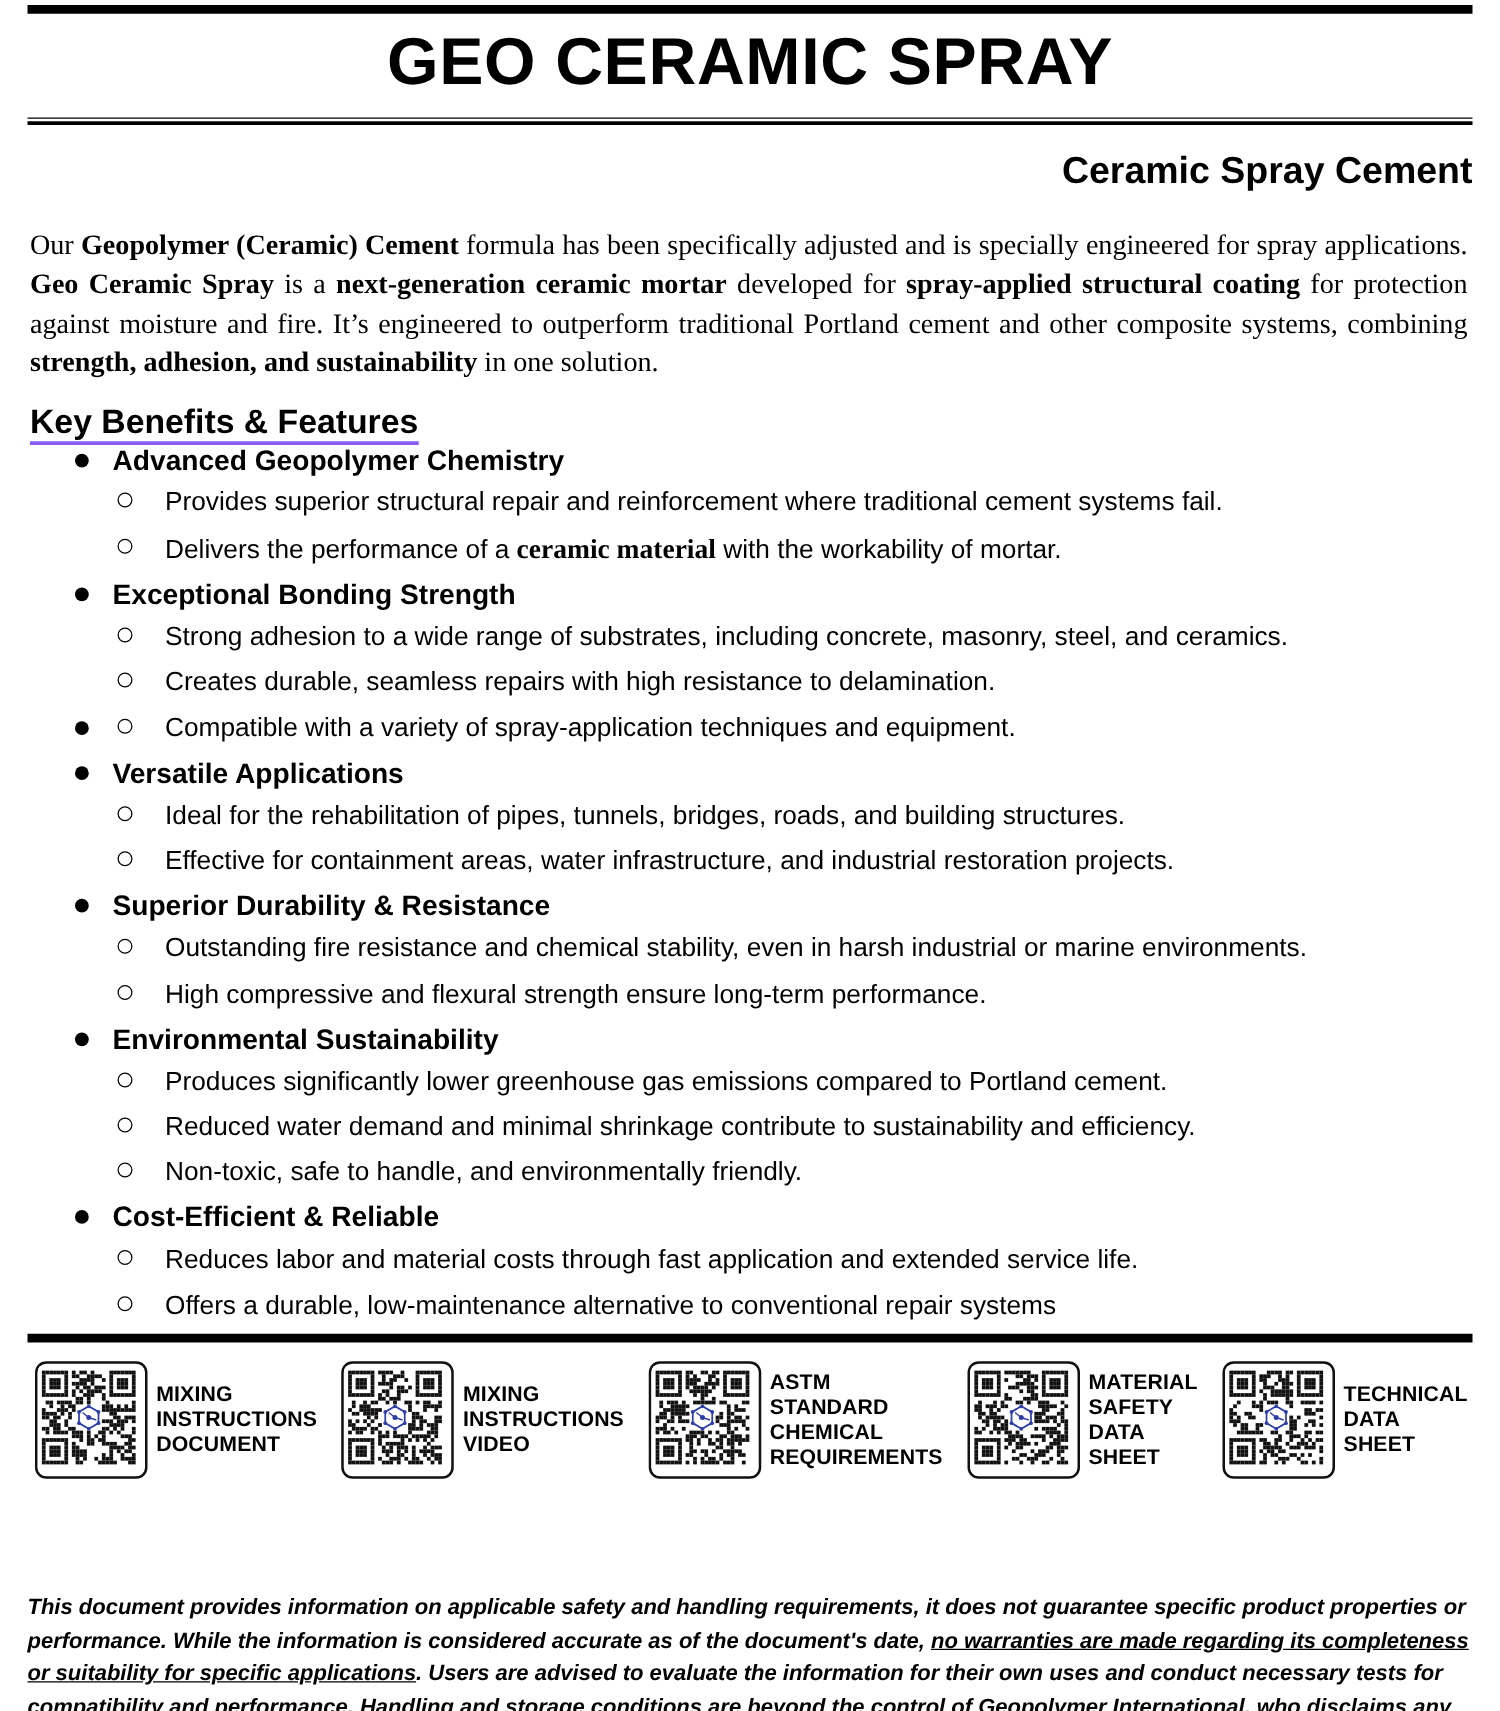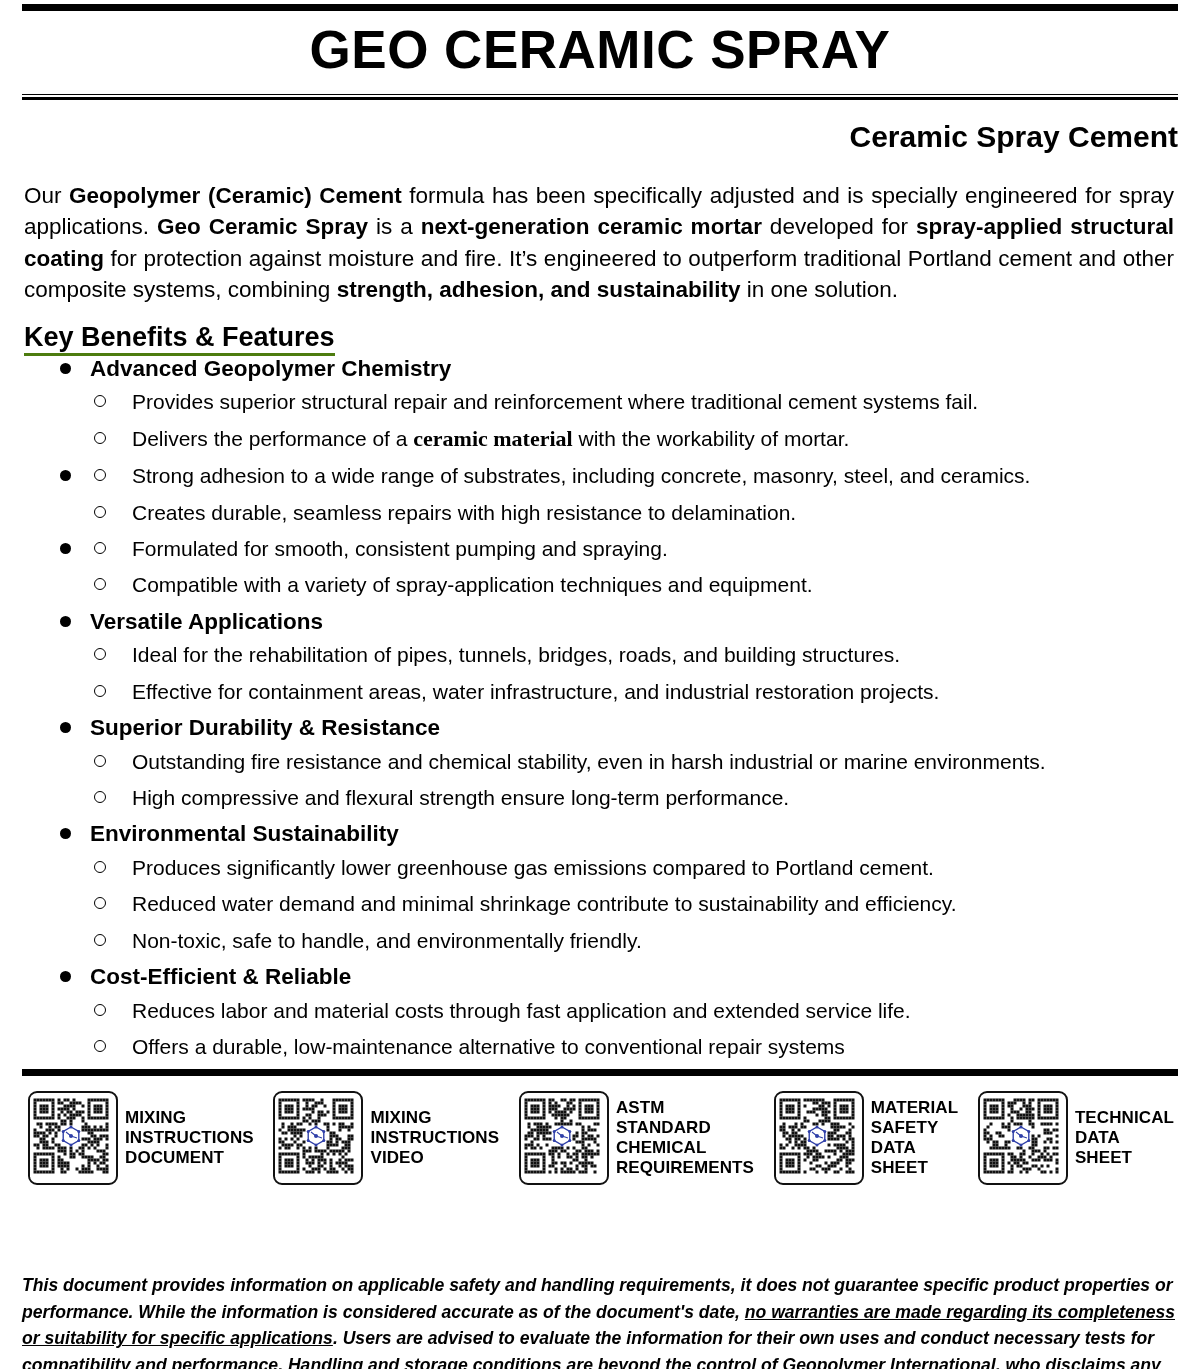"Our Geopolymer (Ceramic) Cement formula" .intro { font-family: Liberation Sans, sans-serif -> Liberation Serif, serif }
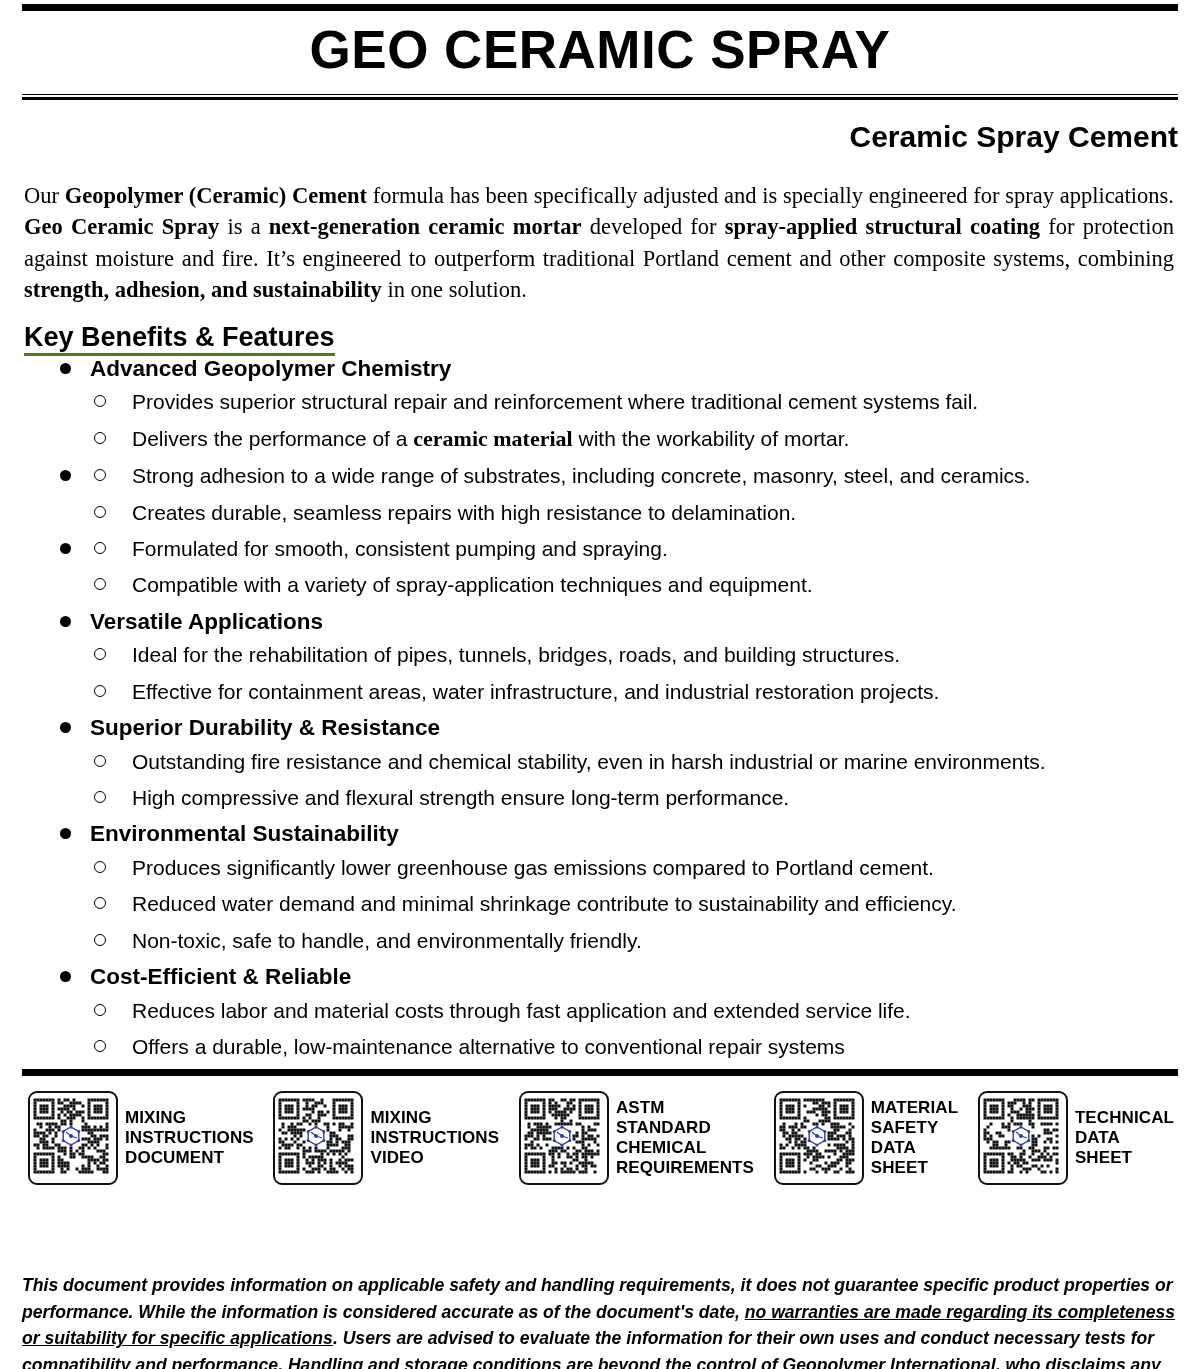"Key Benefits & Features" .section-heading span { border-bottom: 3px solid #4d7c0f -> 3px solid #8b5cf6 }
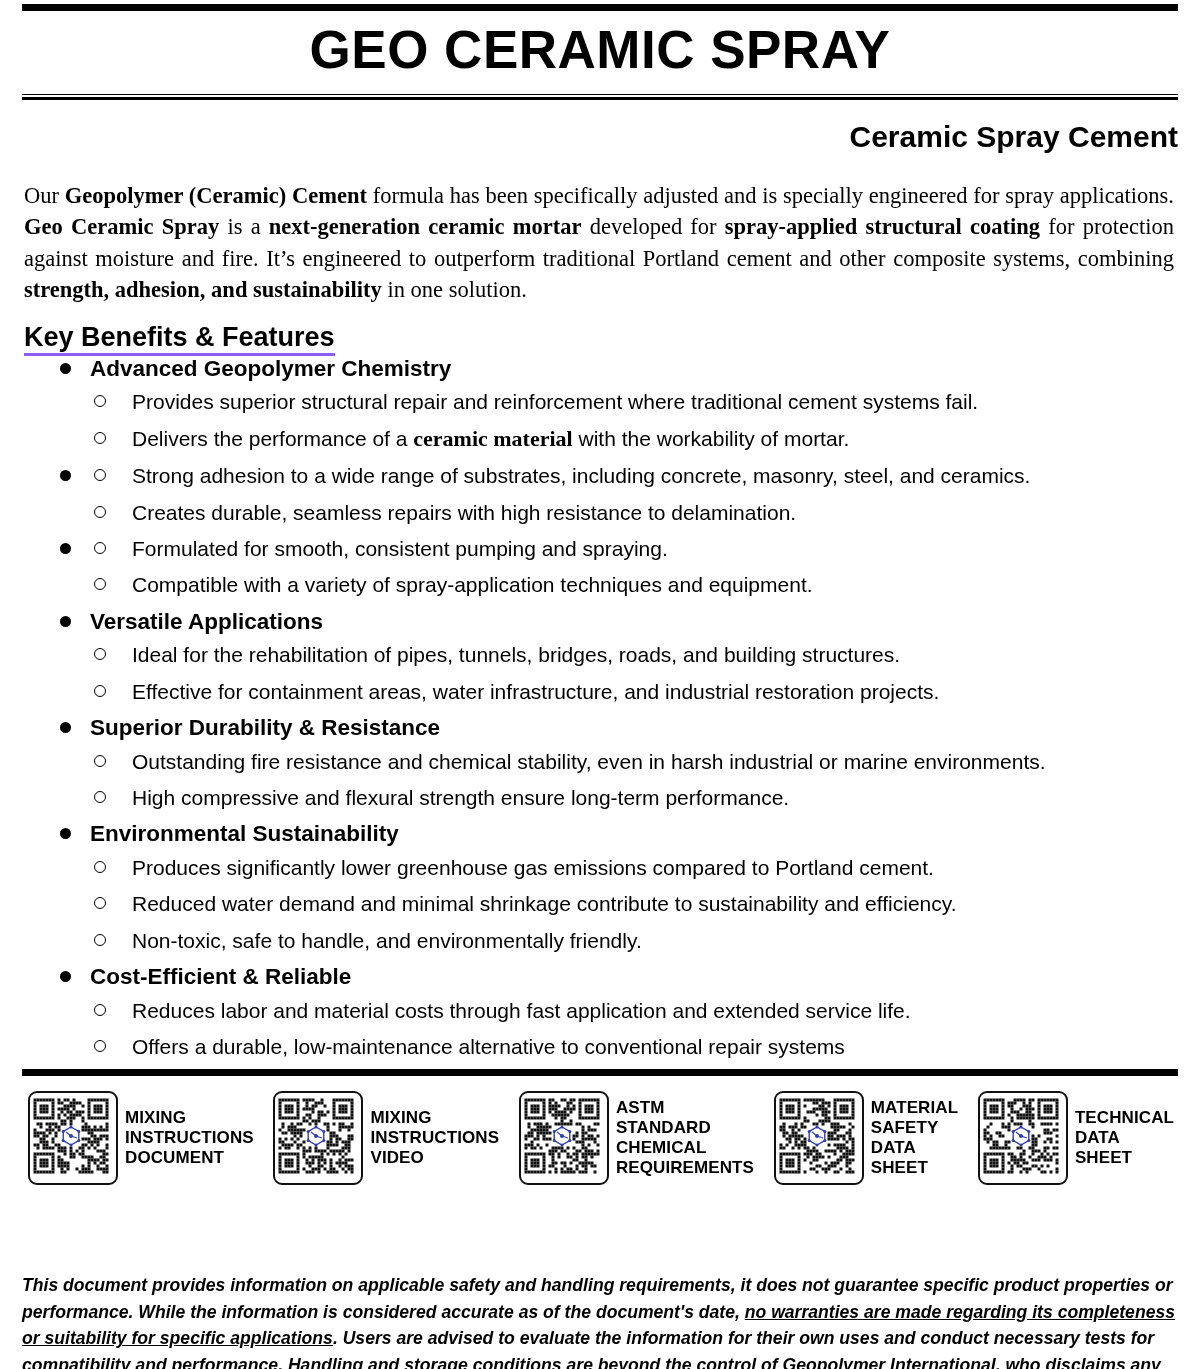"Exceptional Bonding Strength" span { html: none -> <span>Exceptional Bonding Strength</span> }
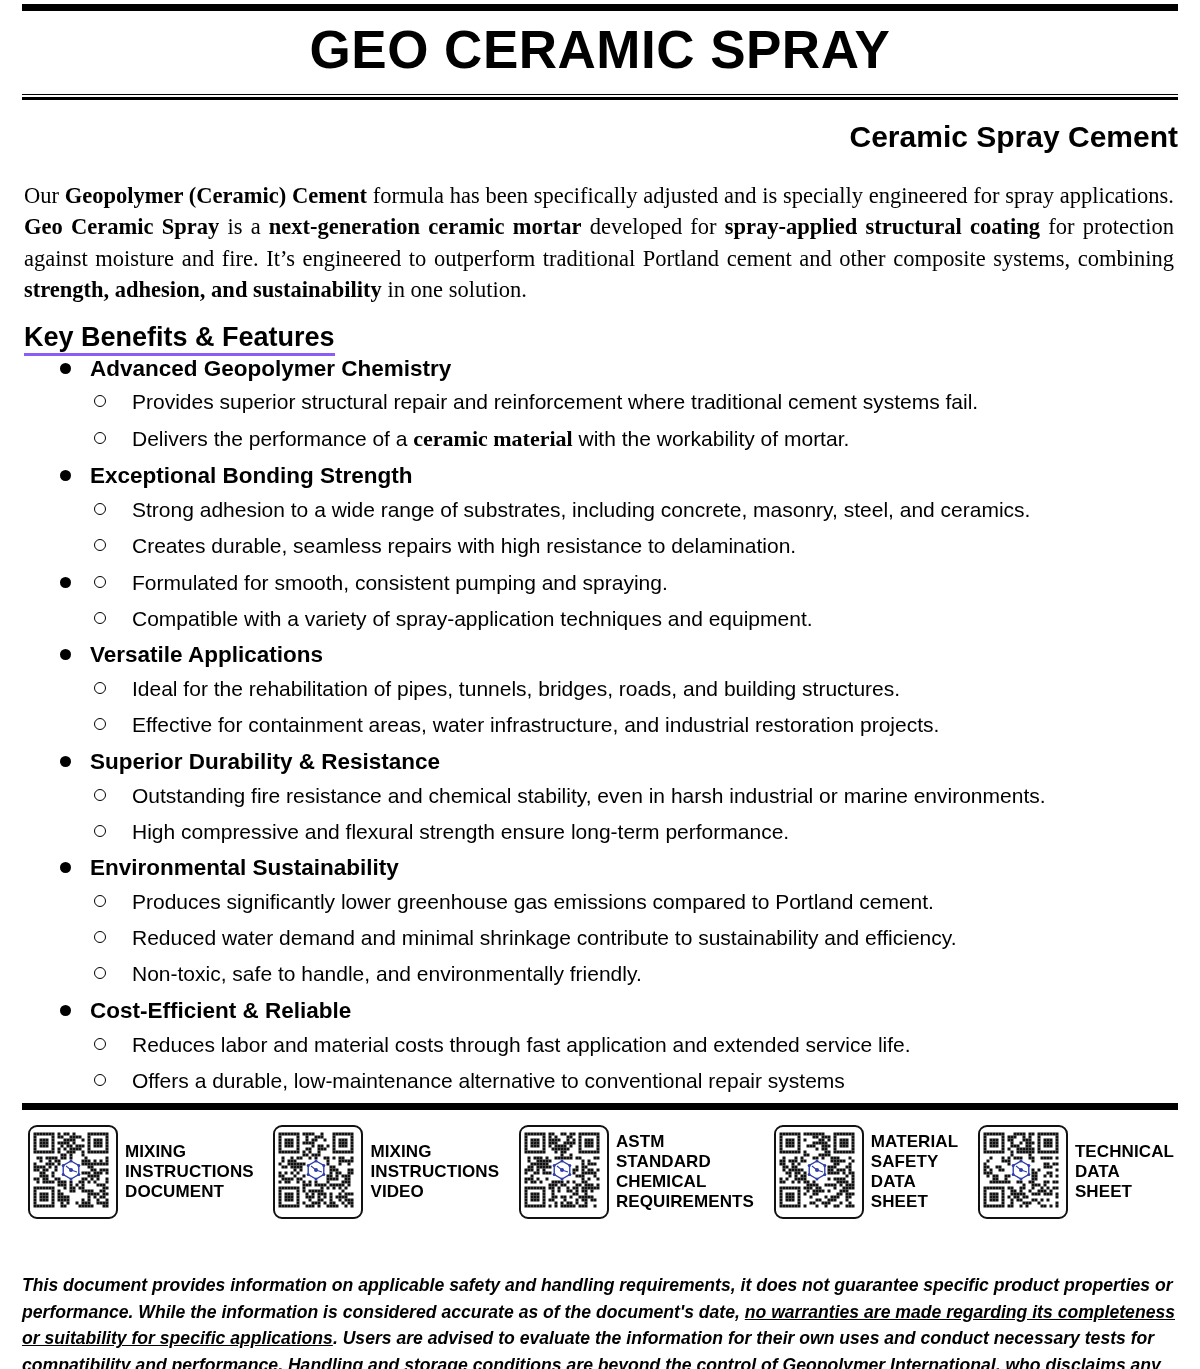"Formulated for smooth, consistent" div.sub-item { html: <div><span><i></i></span><span>Formulated for smooth, consistent pumping and spraying.</span></div> -> none }
